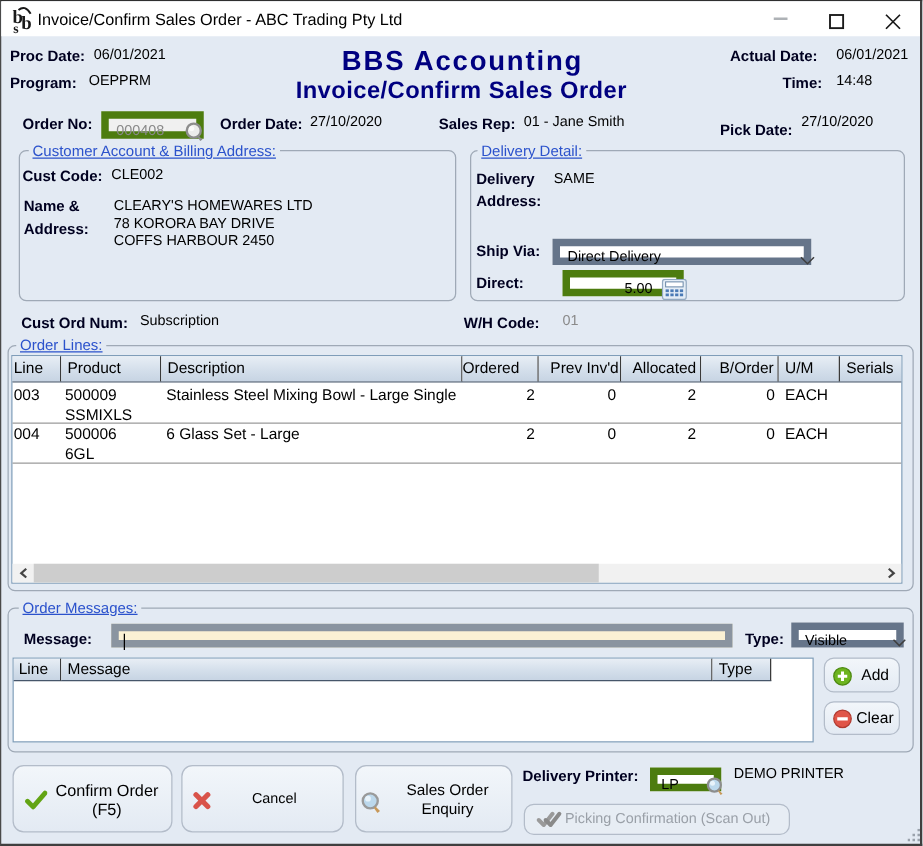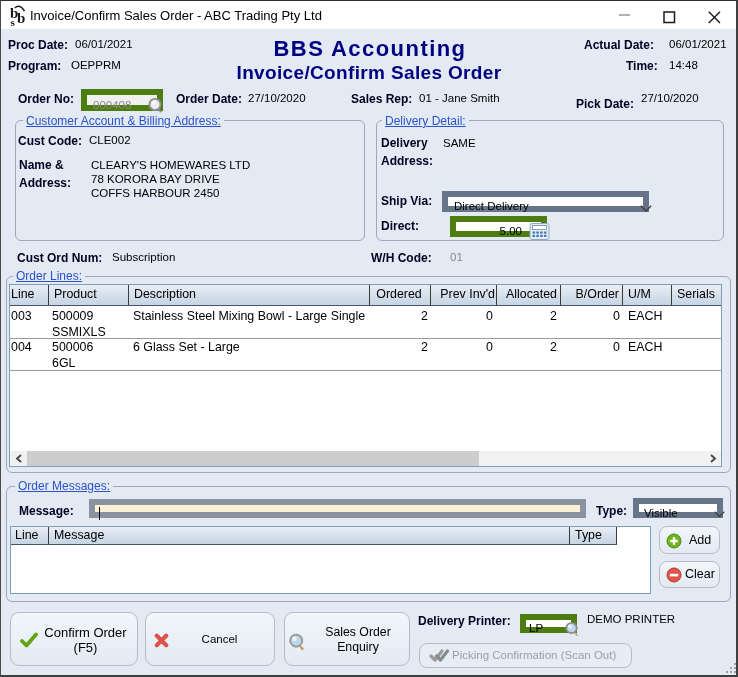"Ordered" div.htx { text-align: center -> left }
